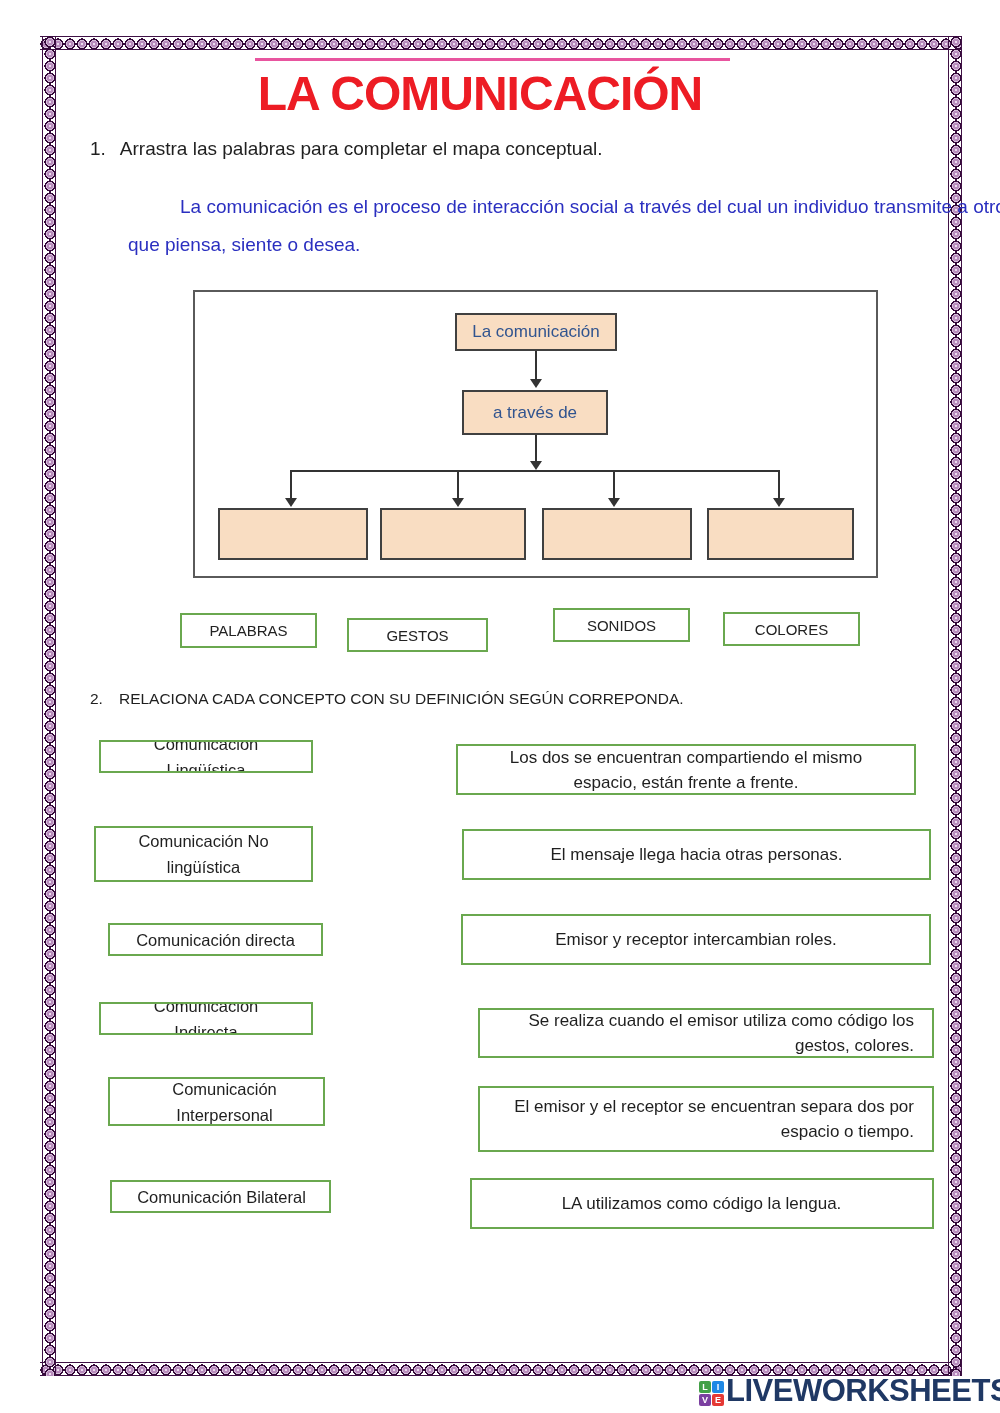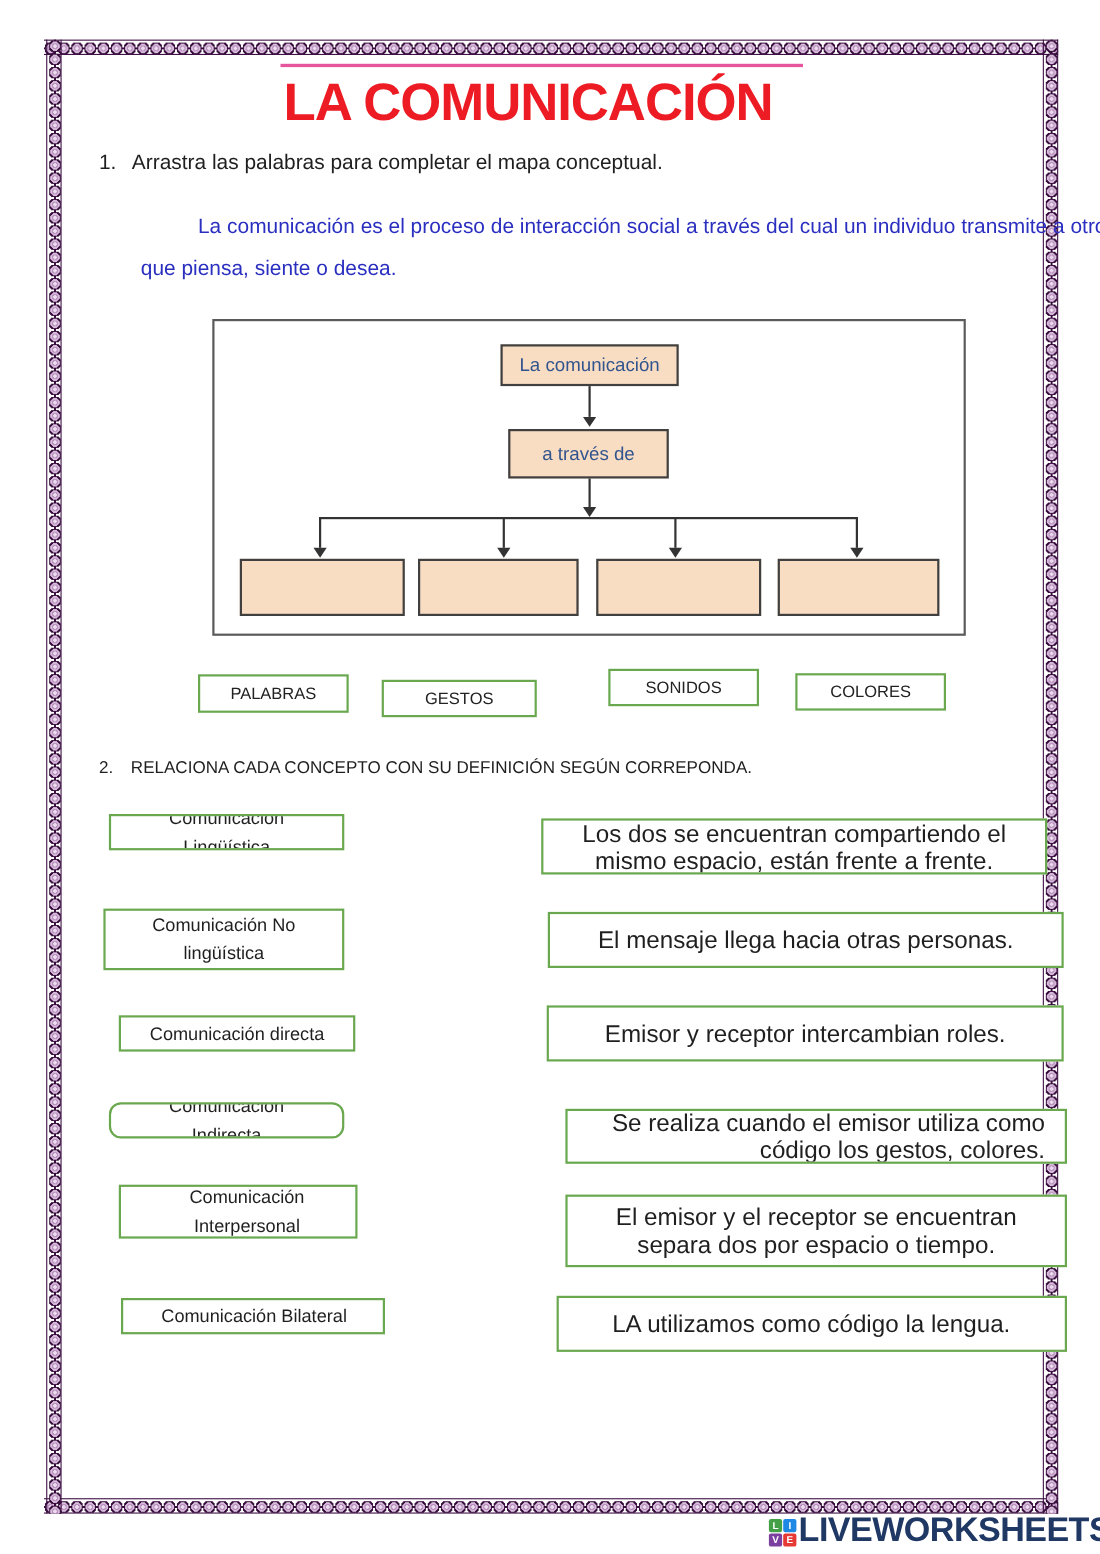"Los dos se encuentran compartiendo" .definition { font-size: 22px -> 17px; margin-left: 36px -> none }
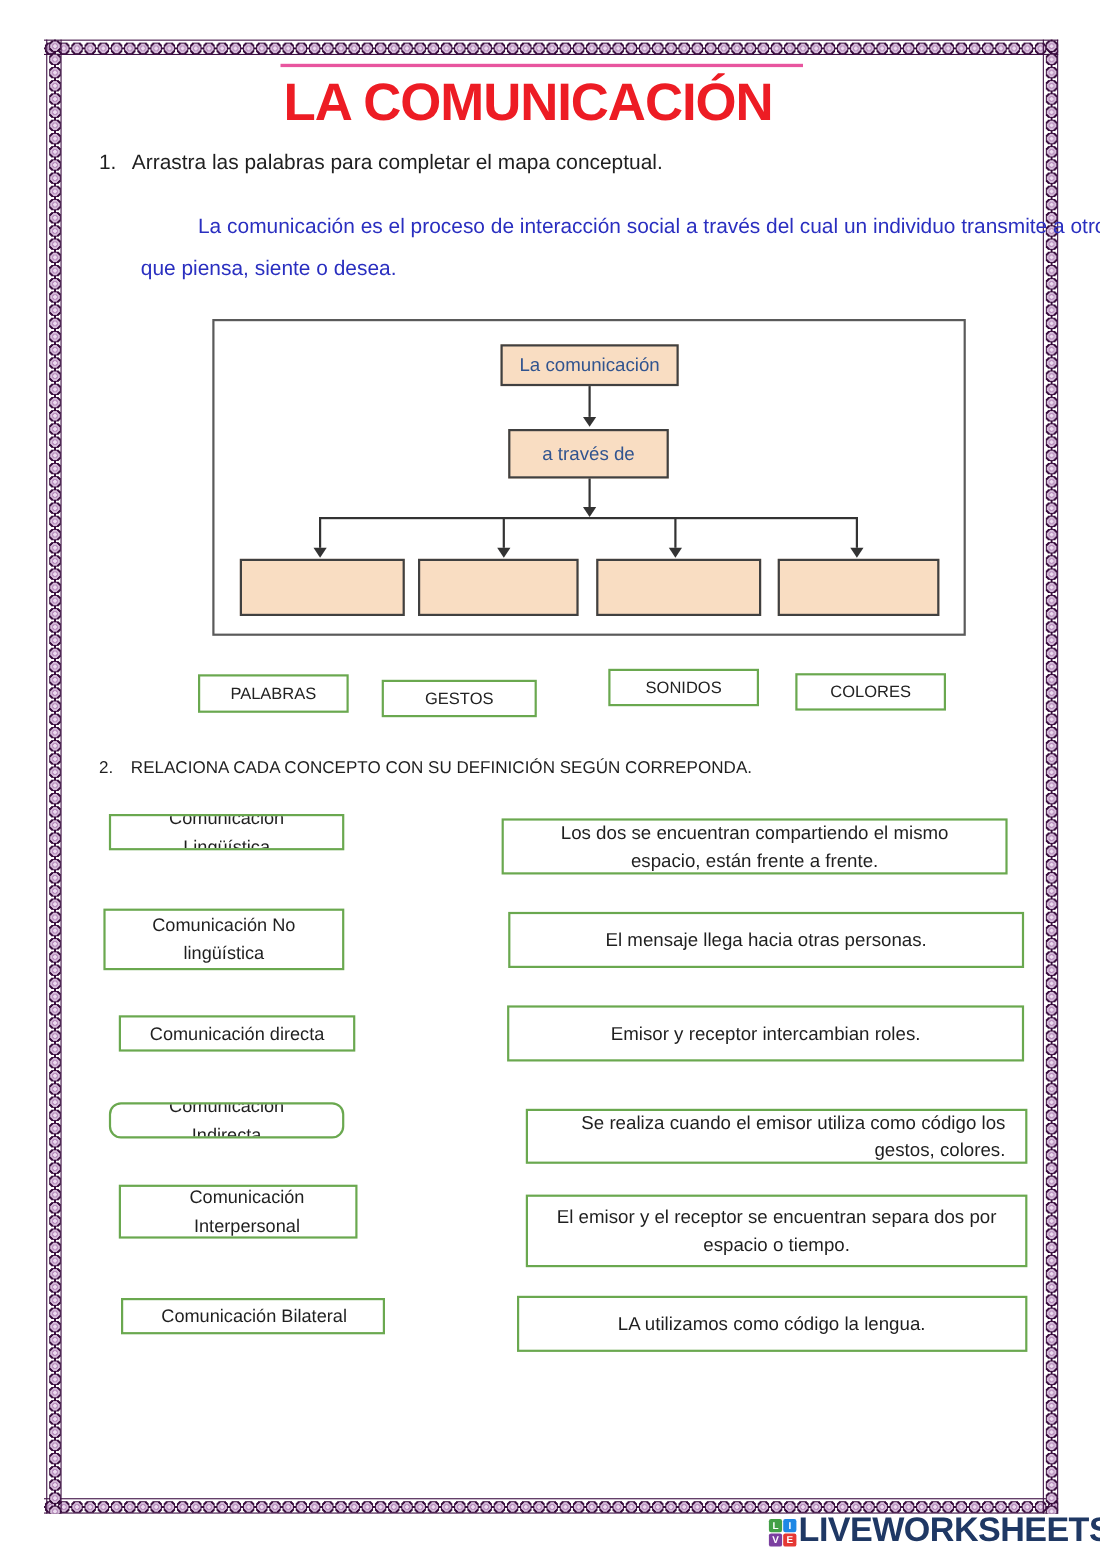"Comunicación Indirecta" div.green-box { border-radius: 11px -> none }
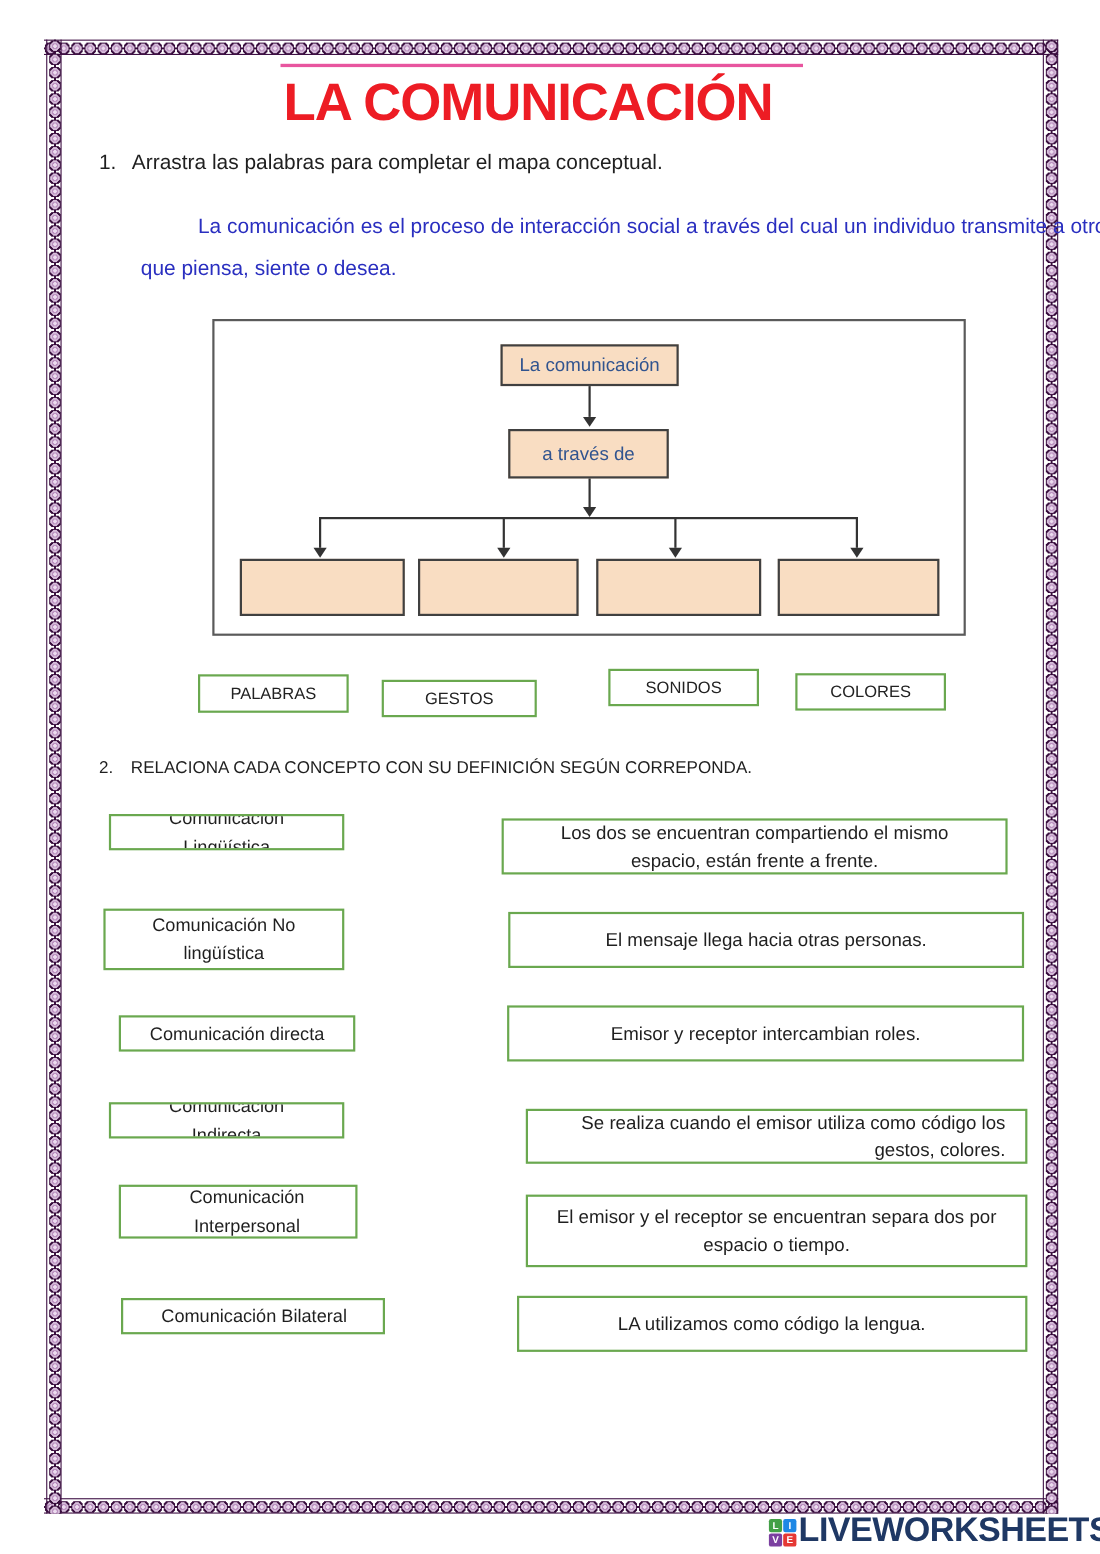"El emisor y el receptor" div.green-box { text-align: none -> right }
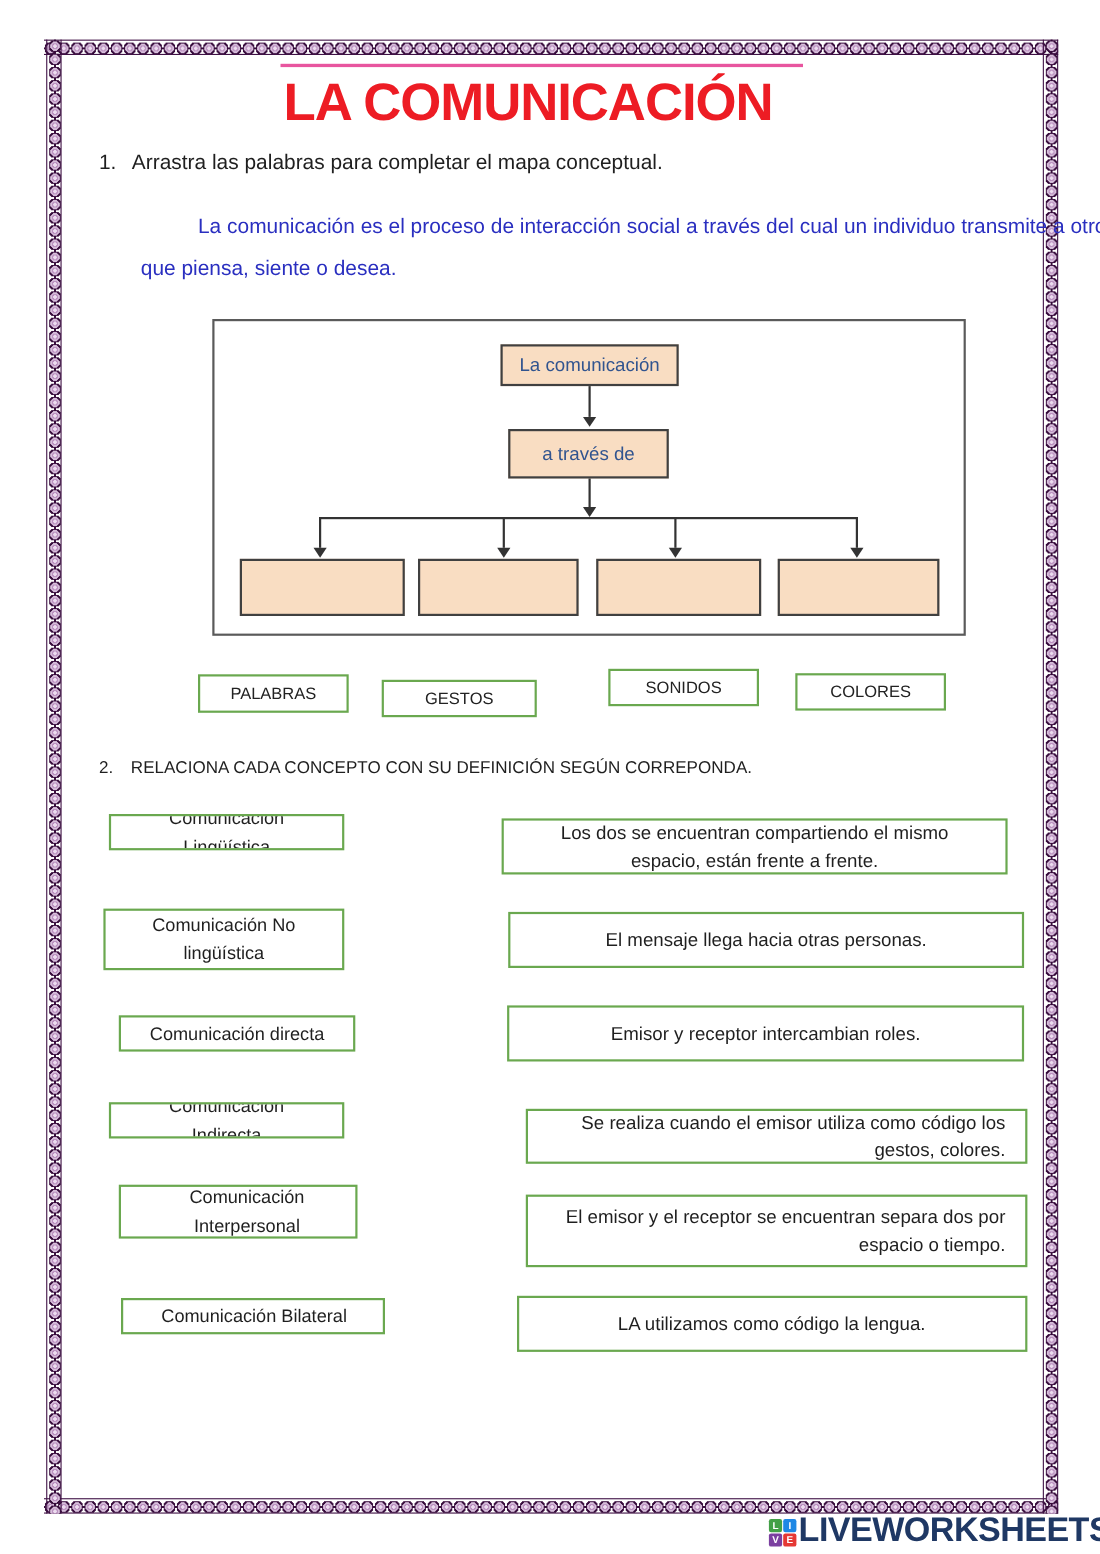"Comunicación Bilateral" div.green-box { width: 240px -> 221px }
